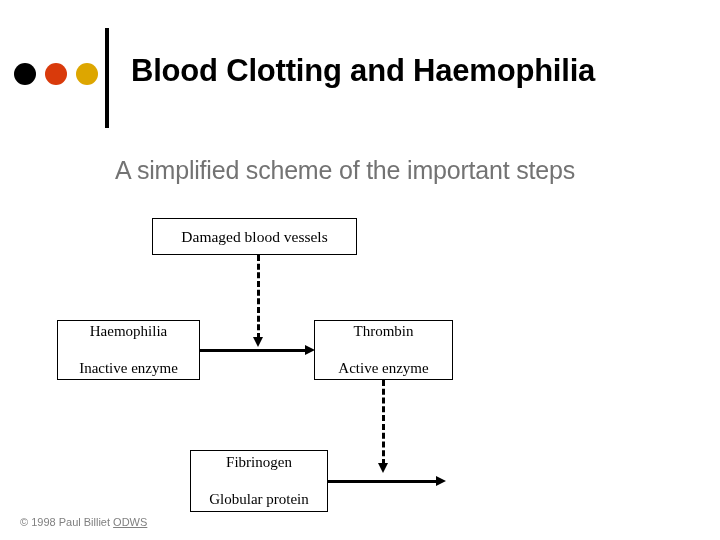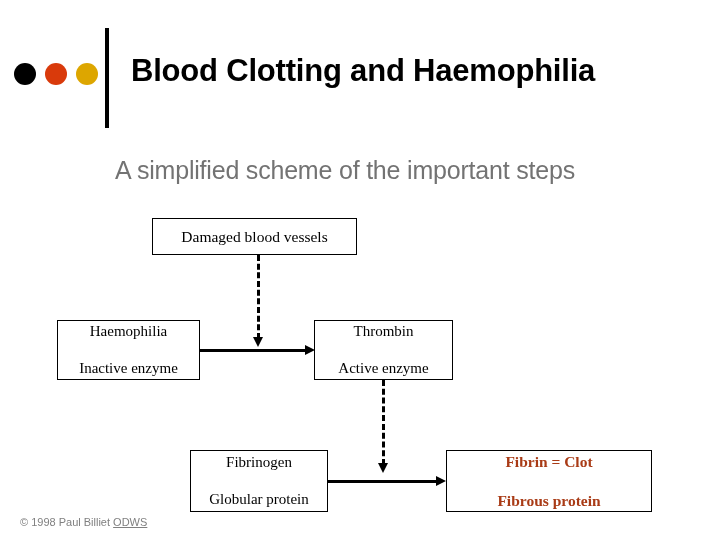"Fibrin = Clot" div.flow-box { html: <div> <div>Fibrin = Clot</div> <div>Fibrous protein</div> </div> -> none }
